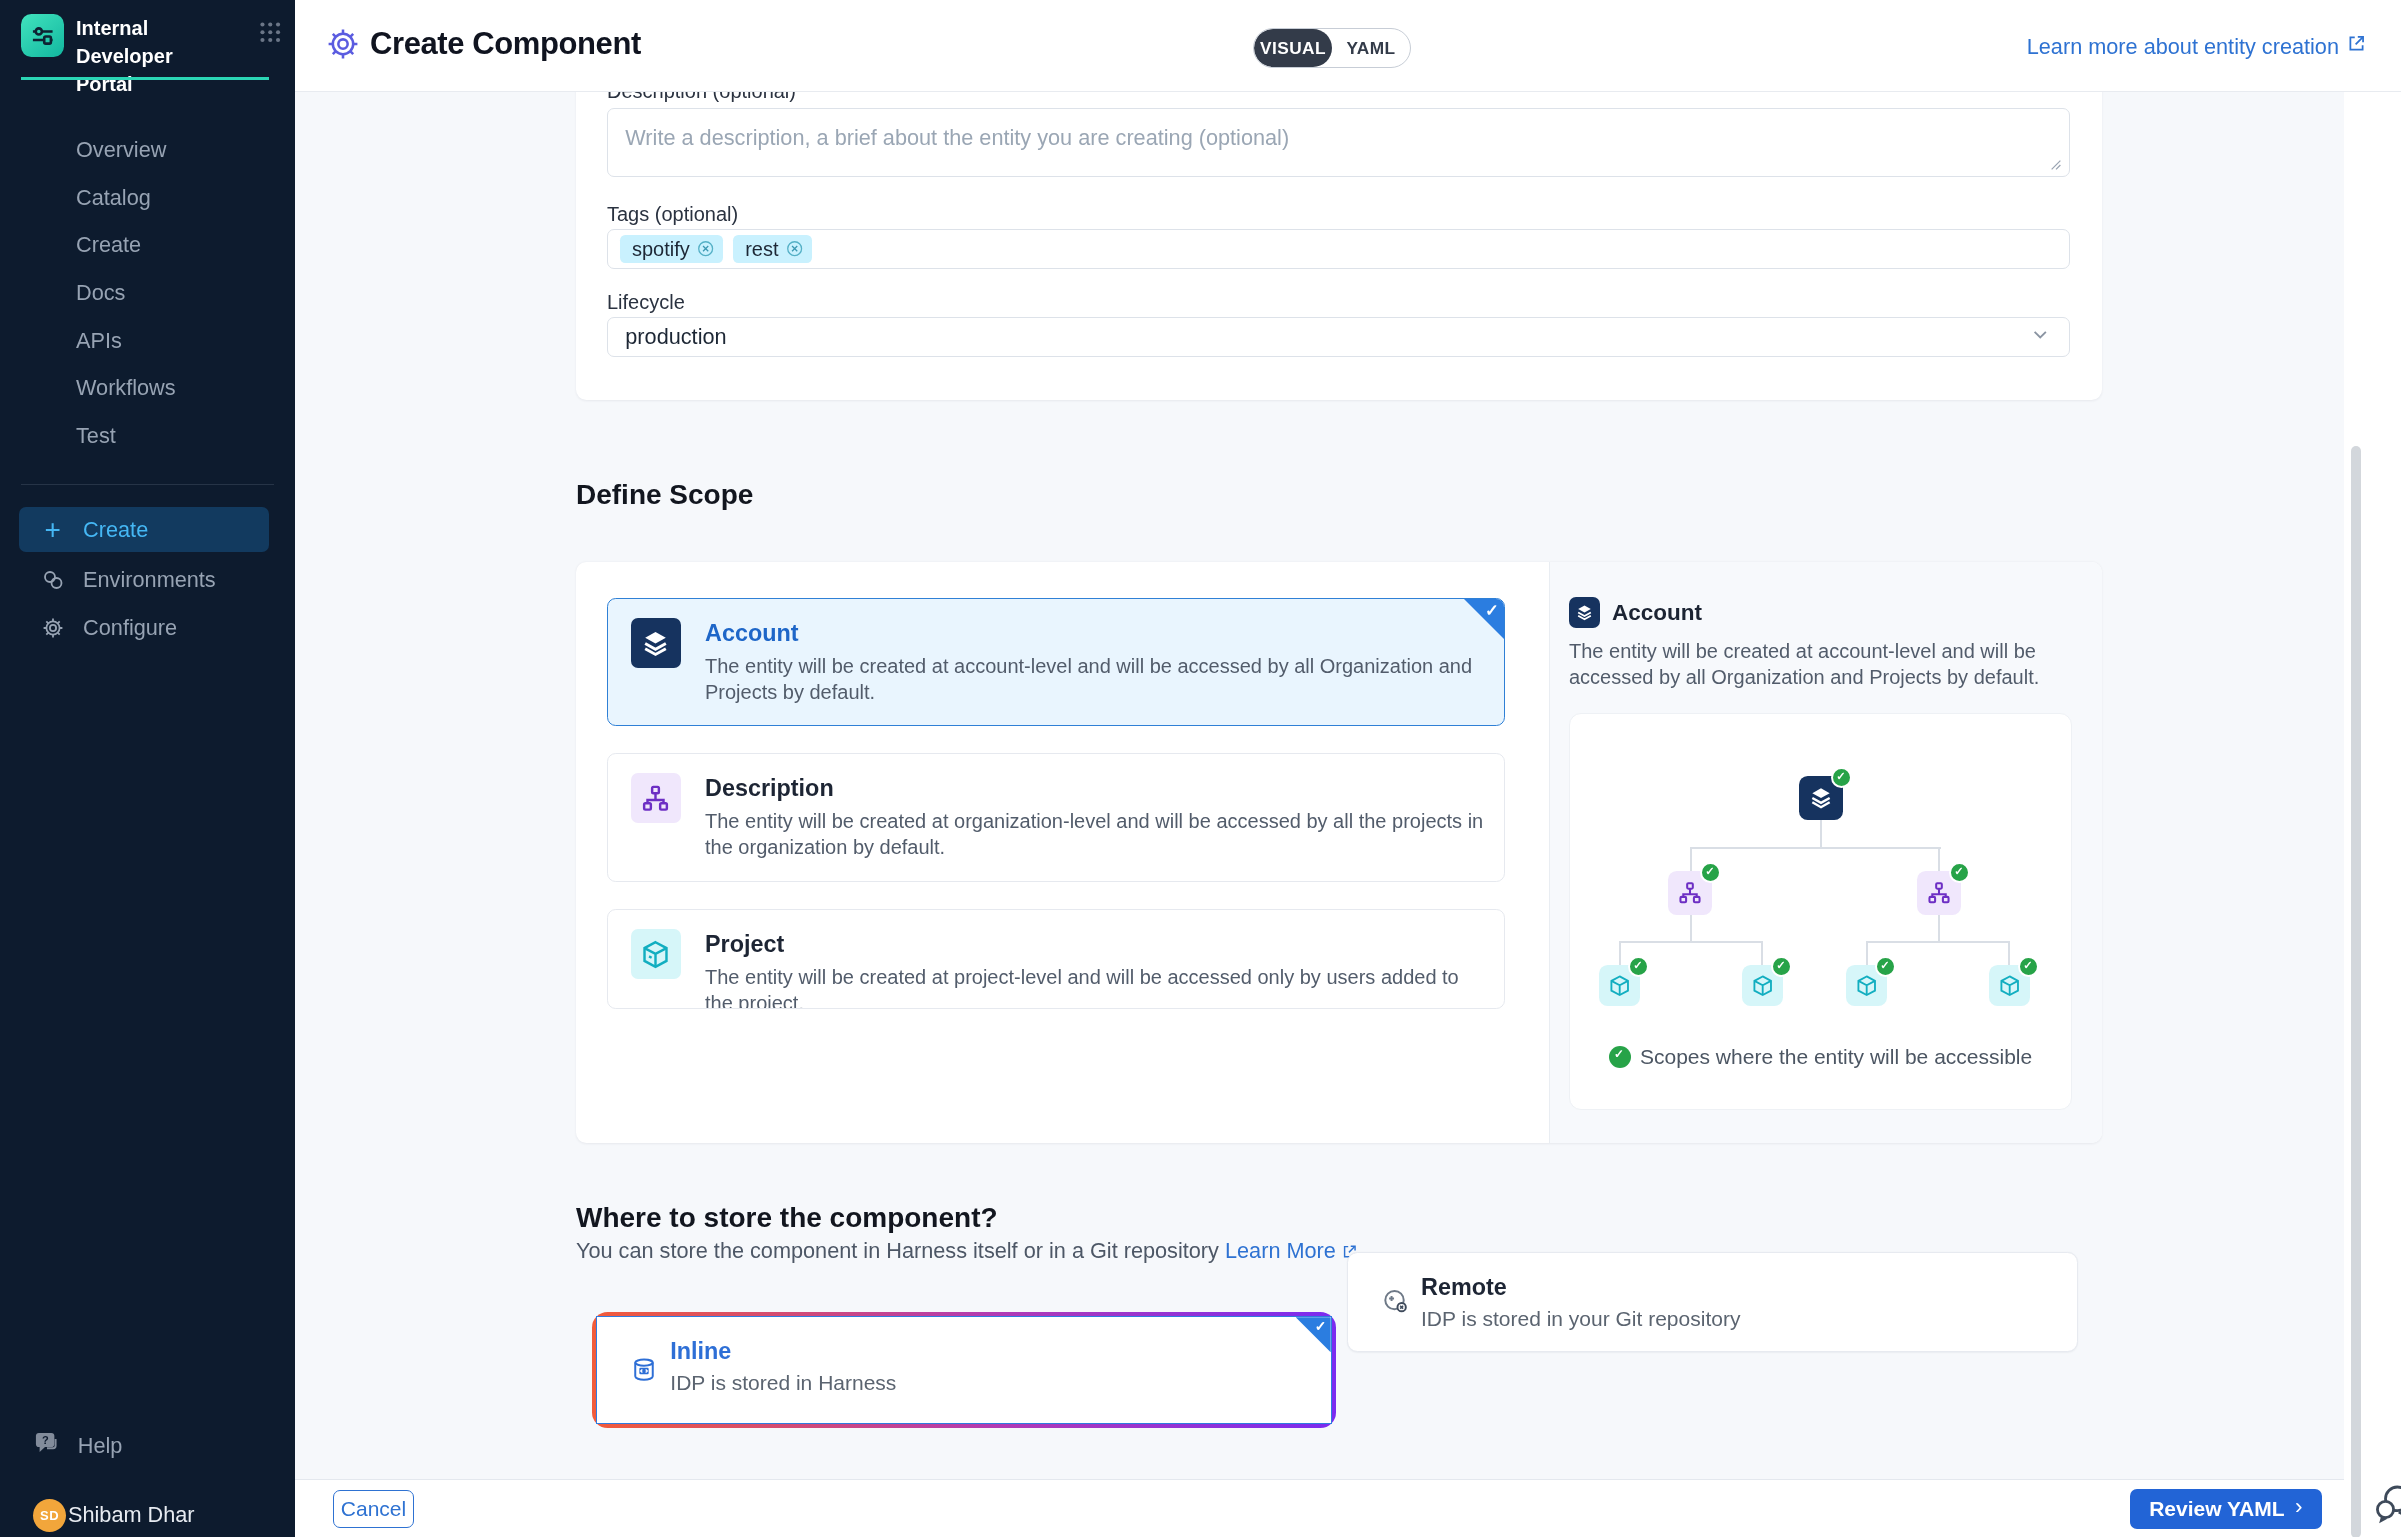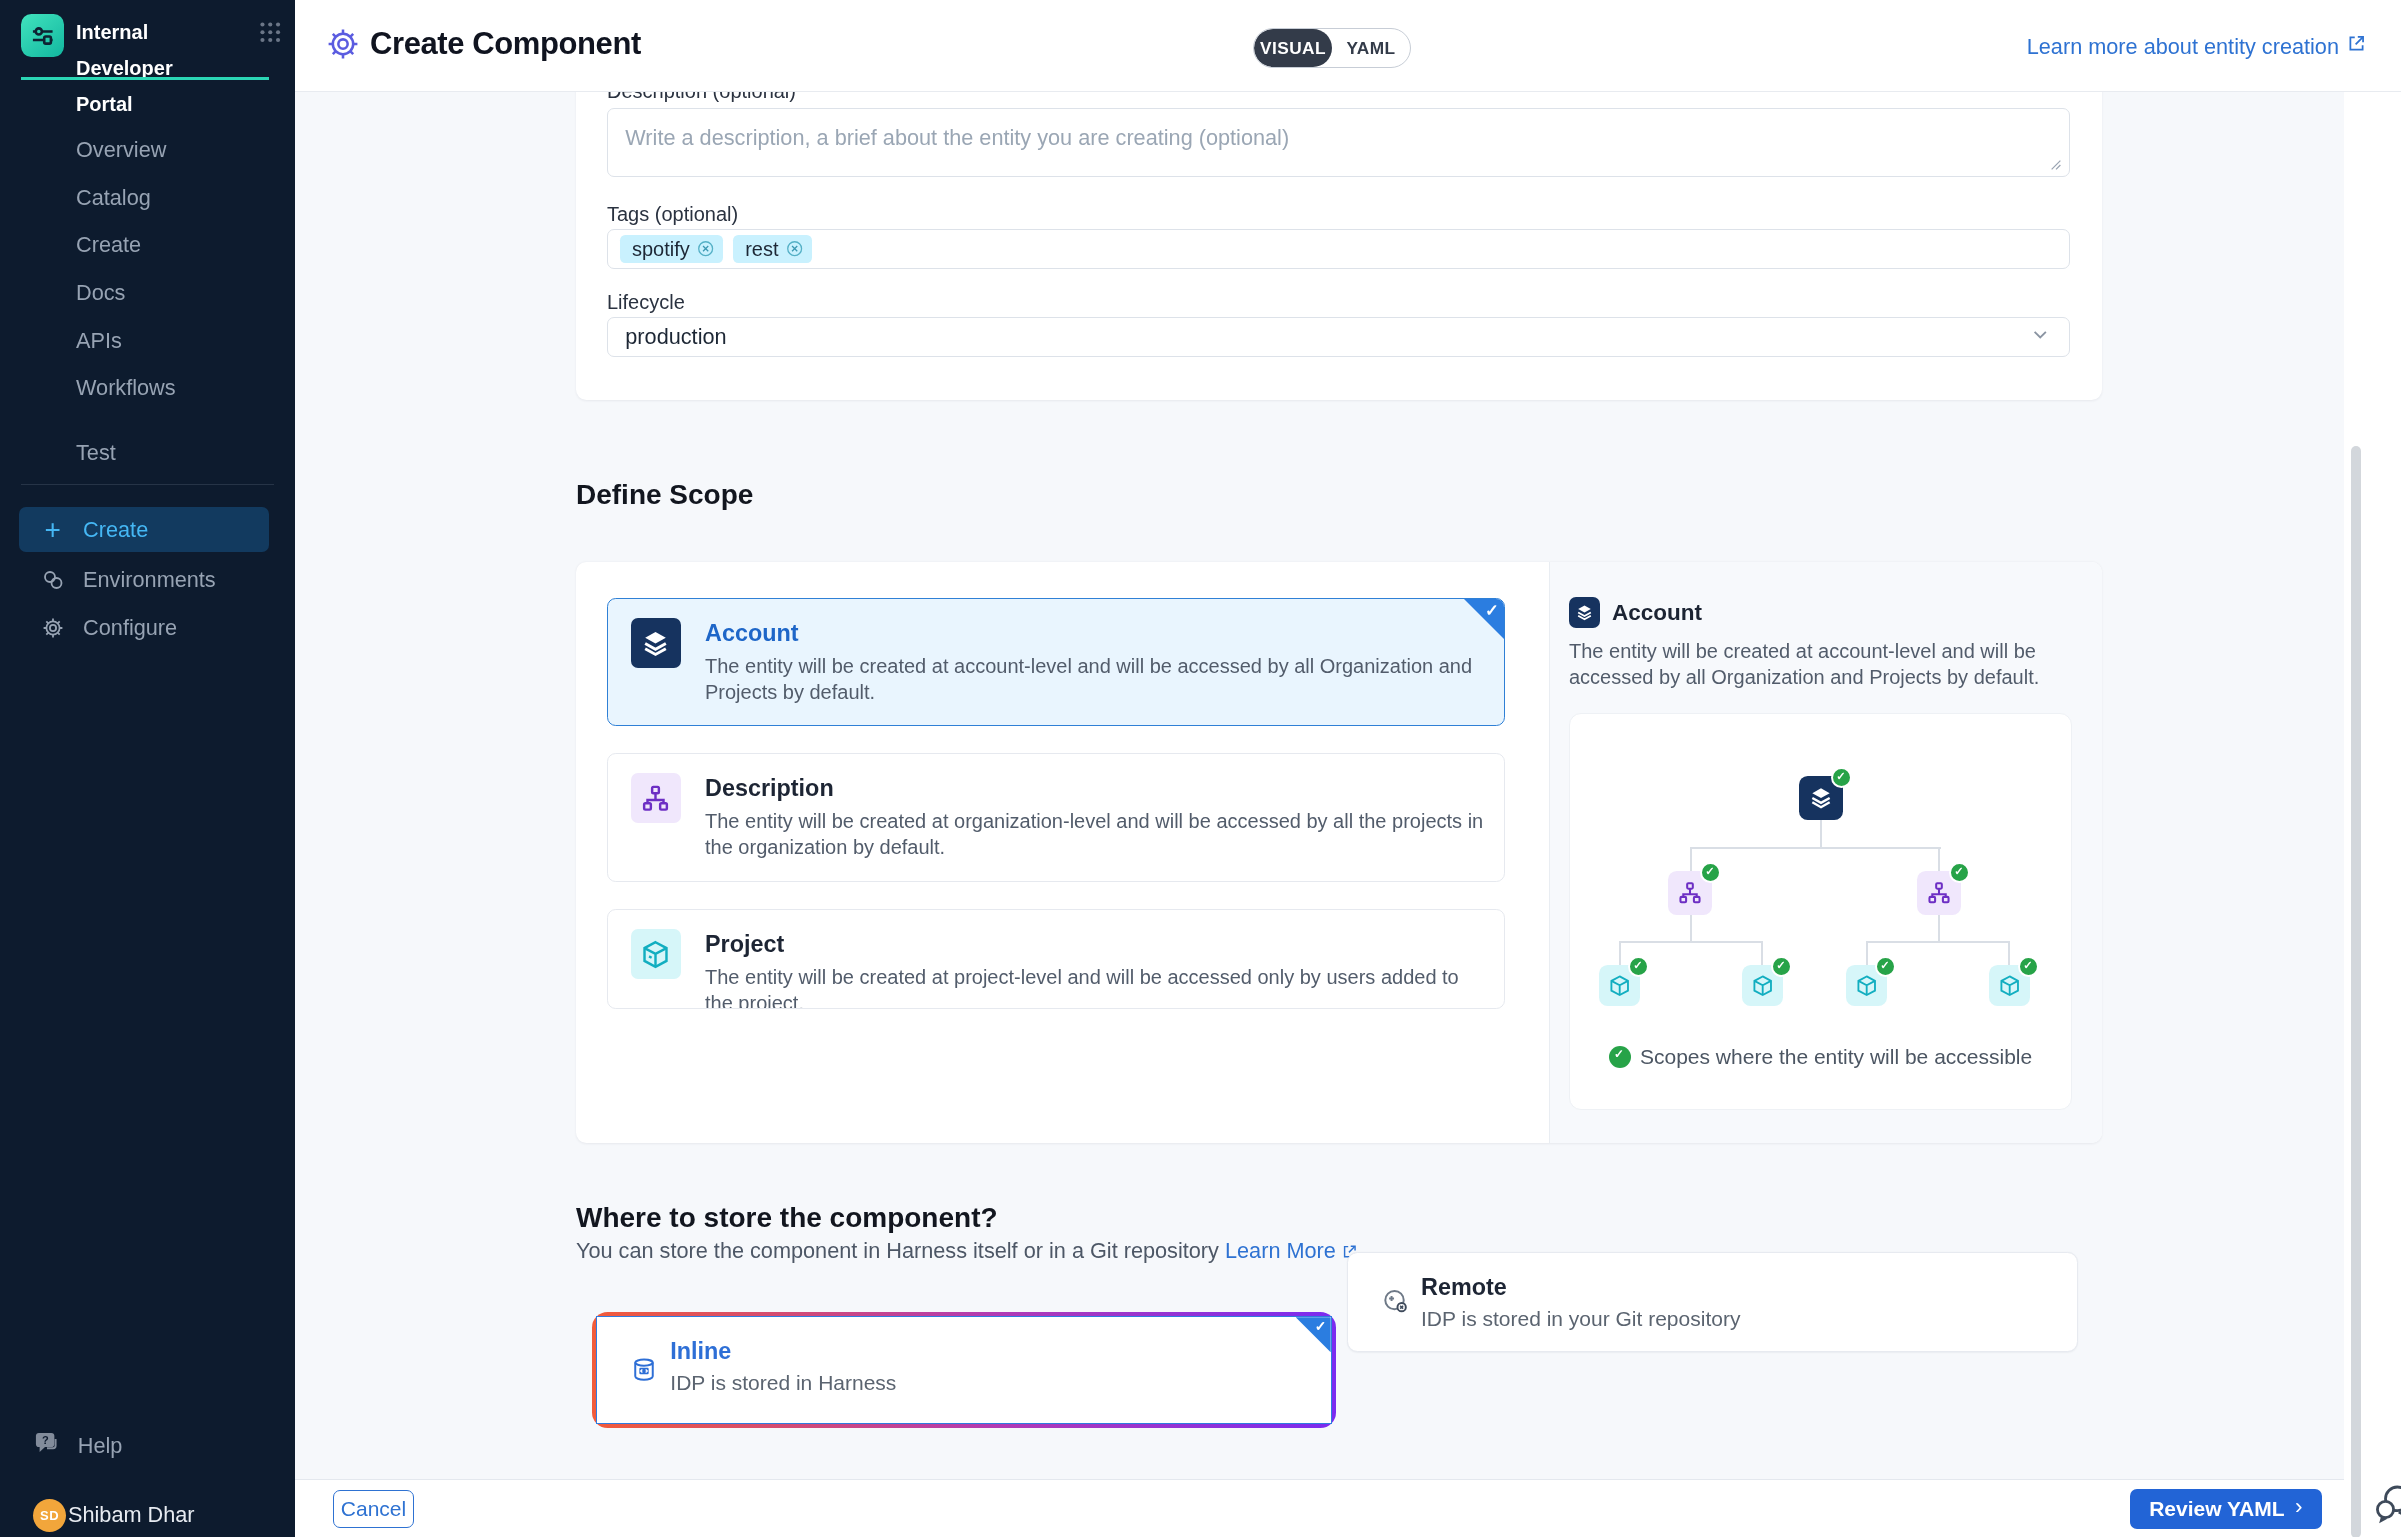"Internal Developer Portal" .logo-title { line-height: 36px -> 28px }
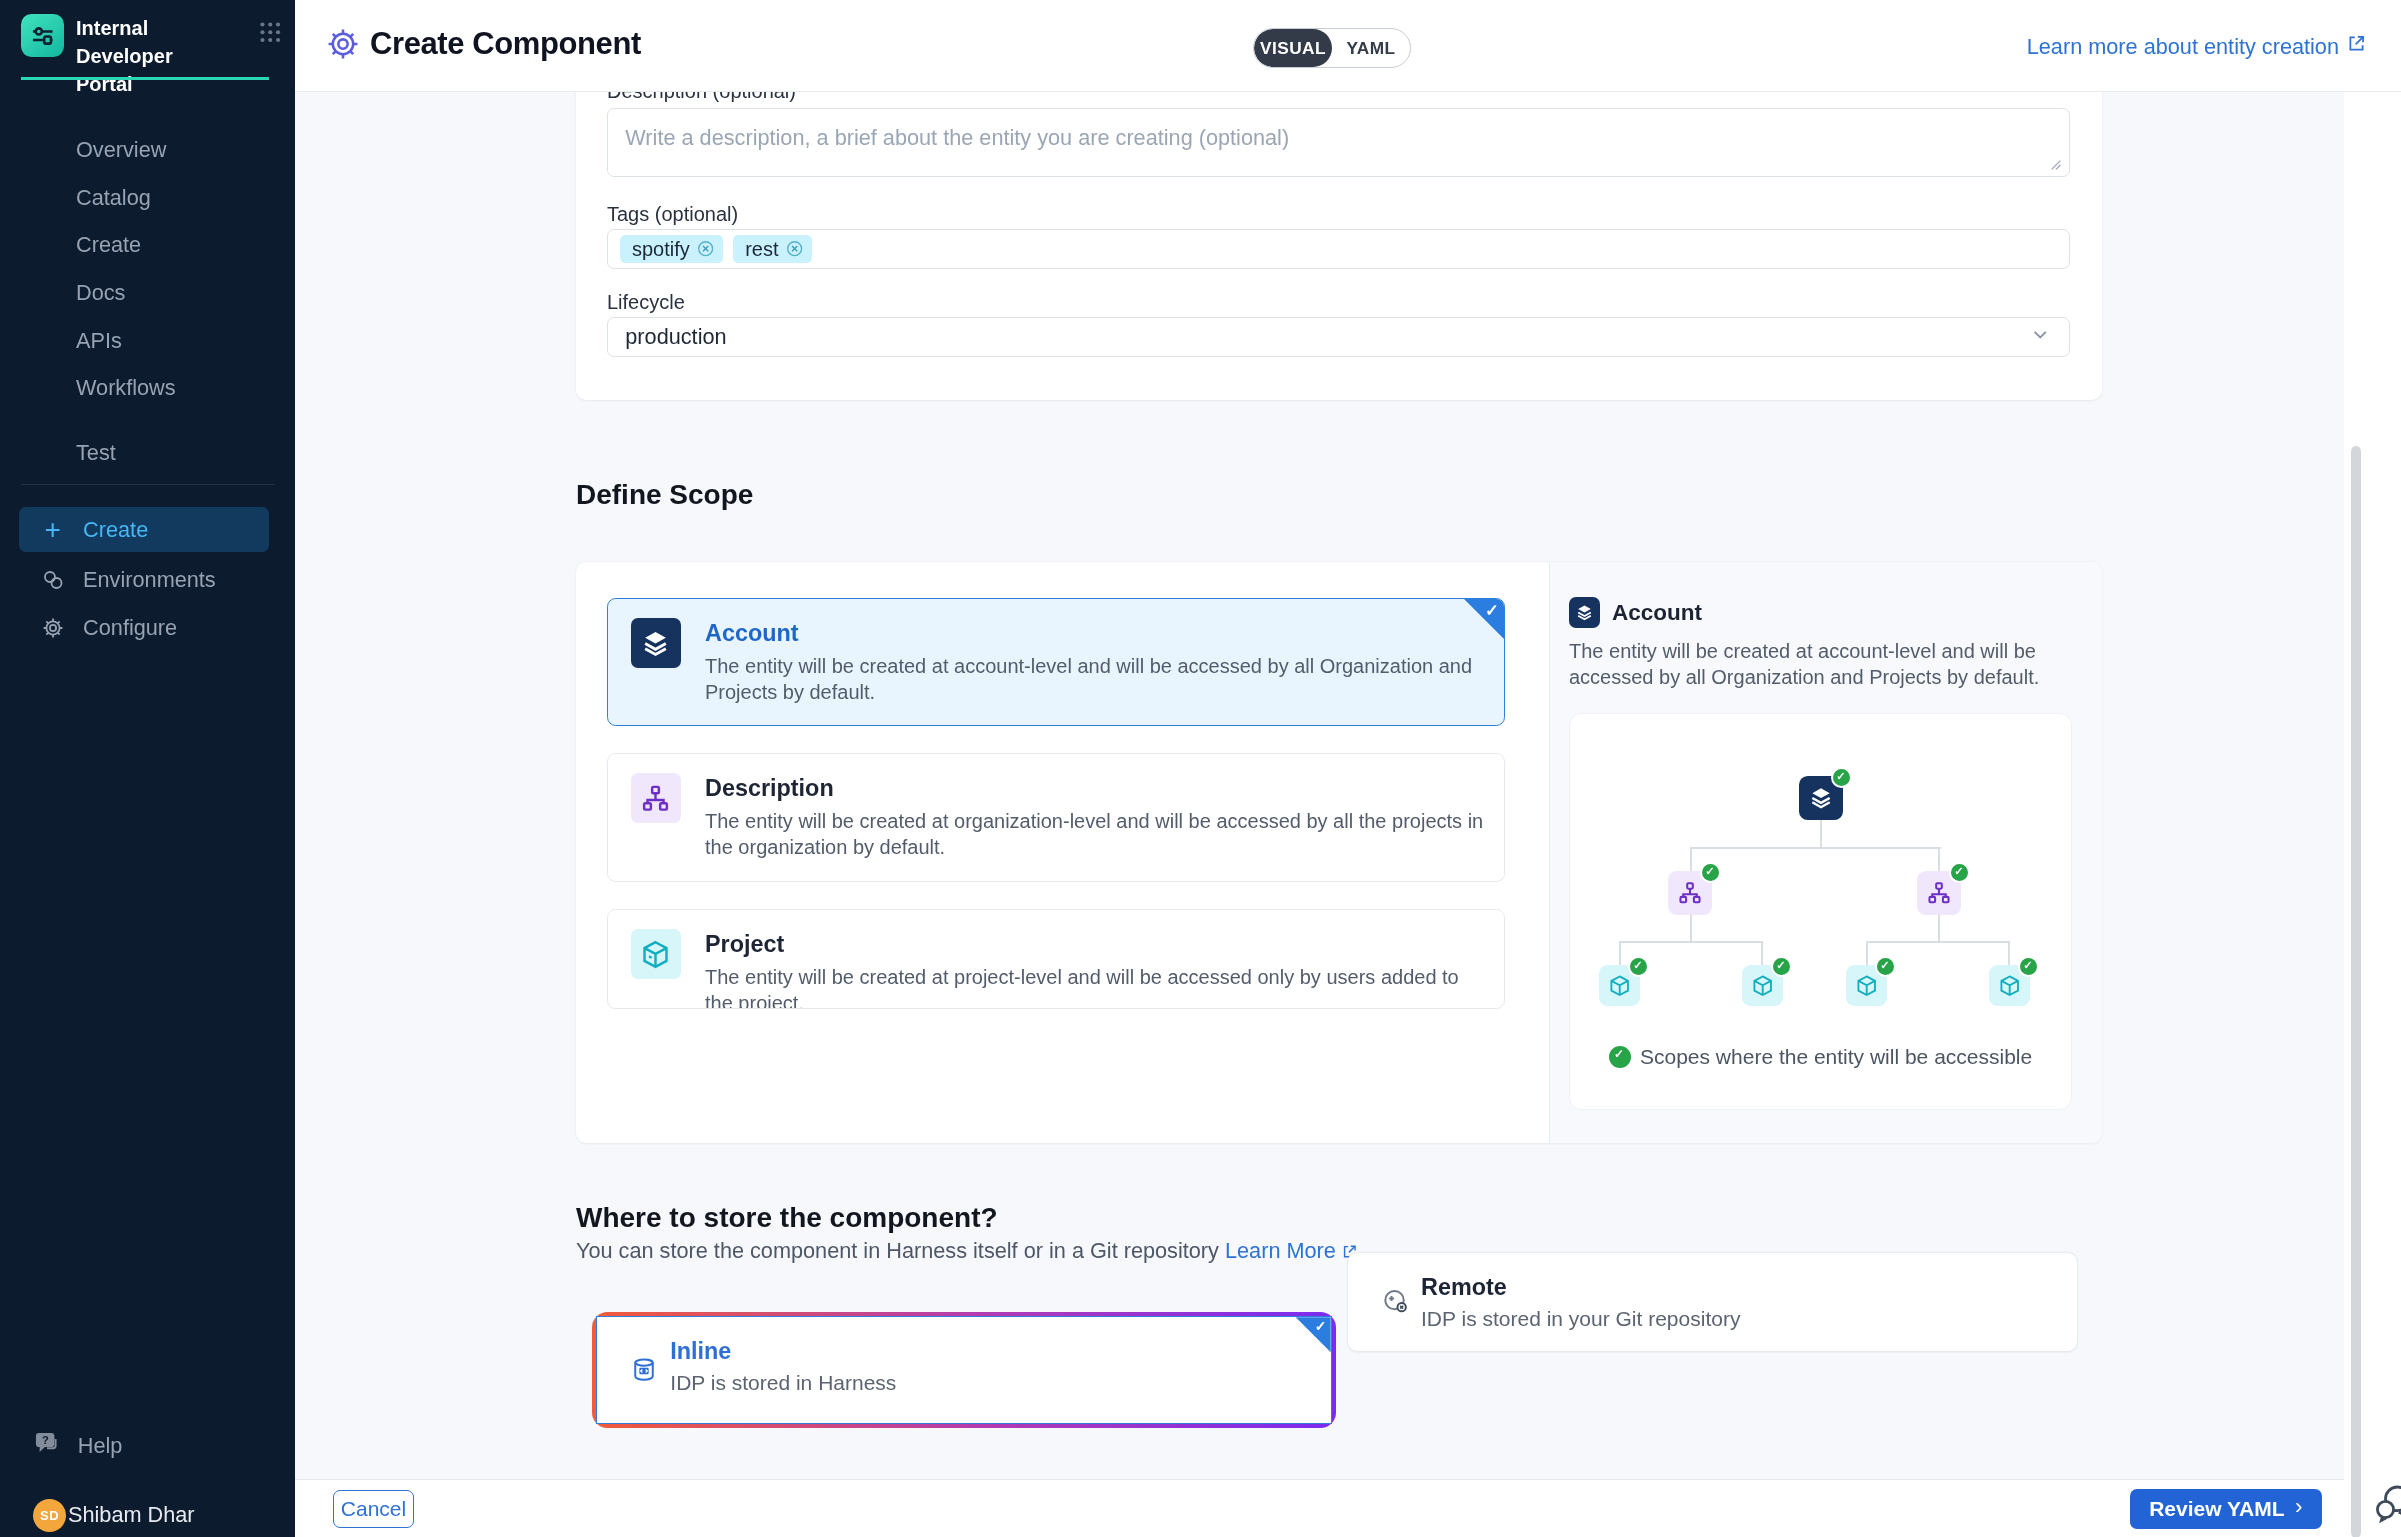"Test" div.nav-item { top: 433px -> 416px }
